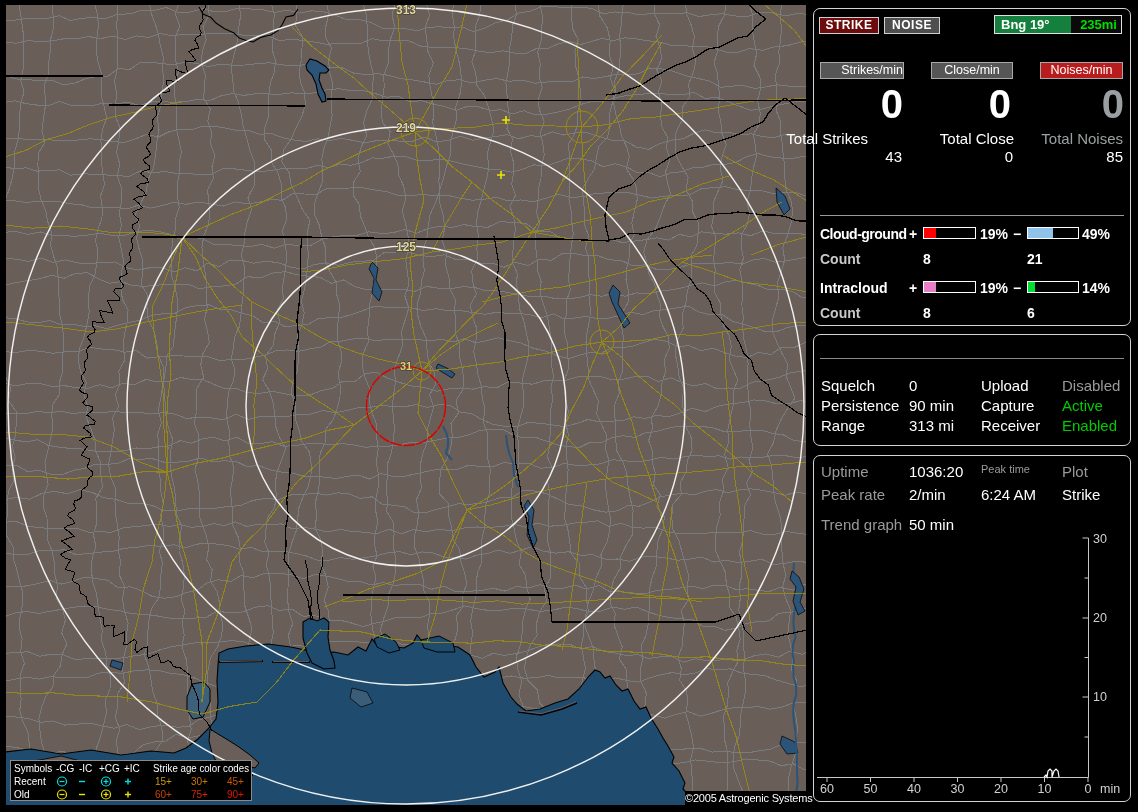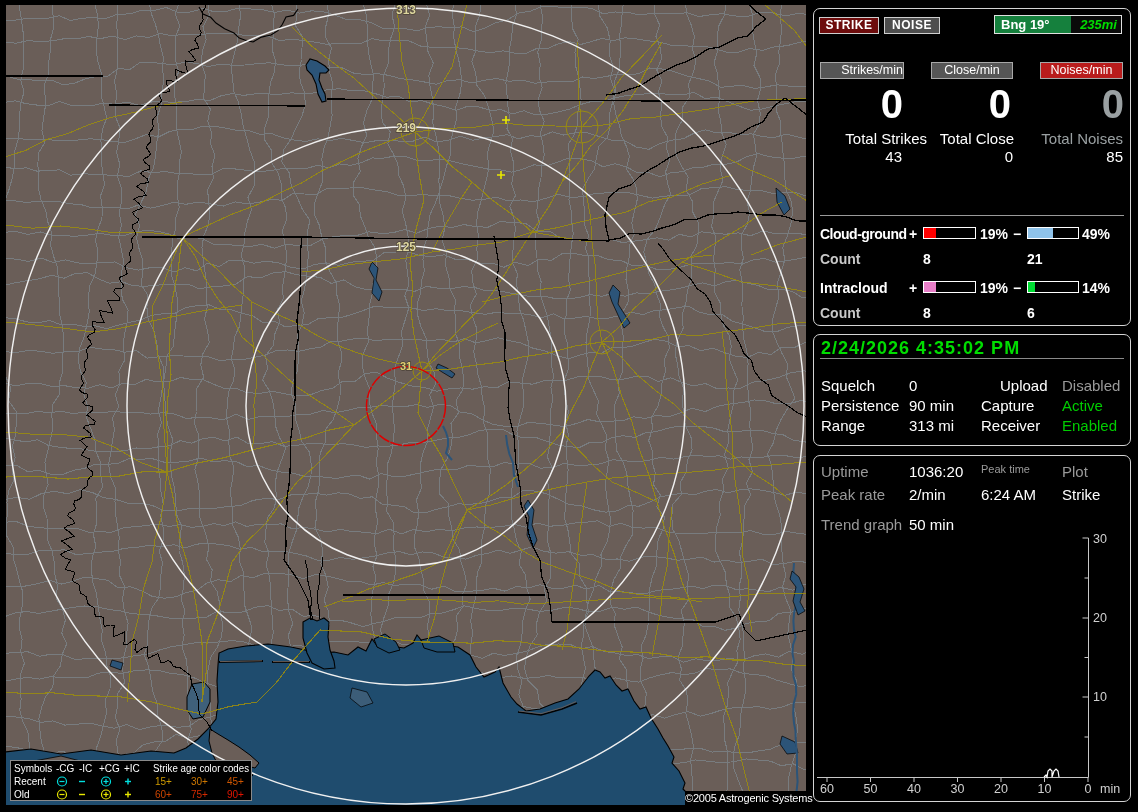"235mi" div { font-style: italic -> none }
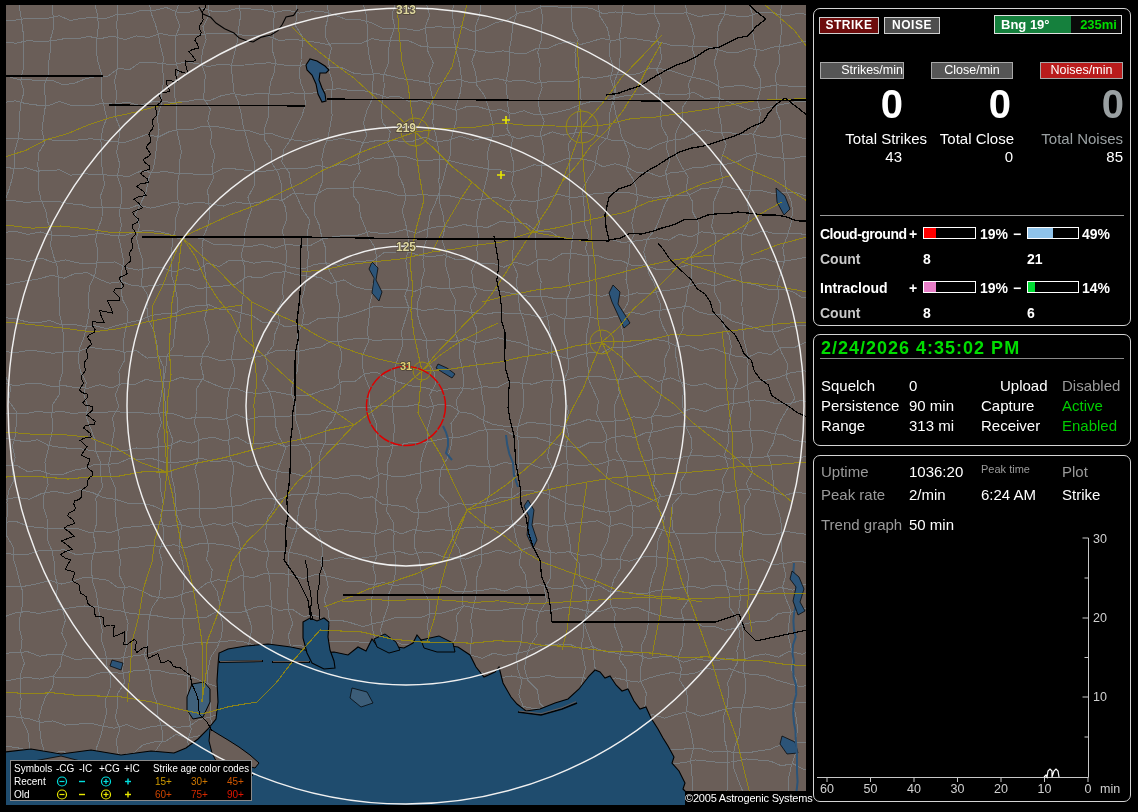"Total Strikes" div { left: 807px -> 748px }
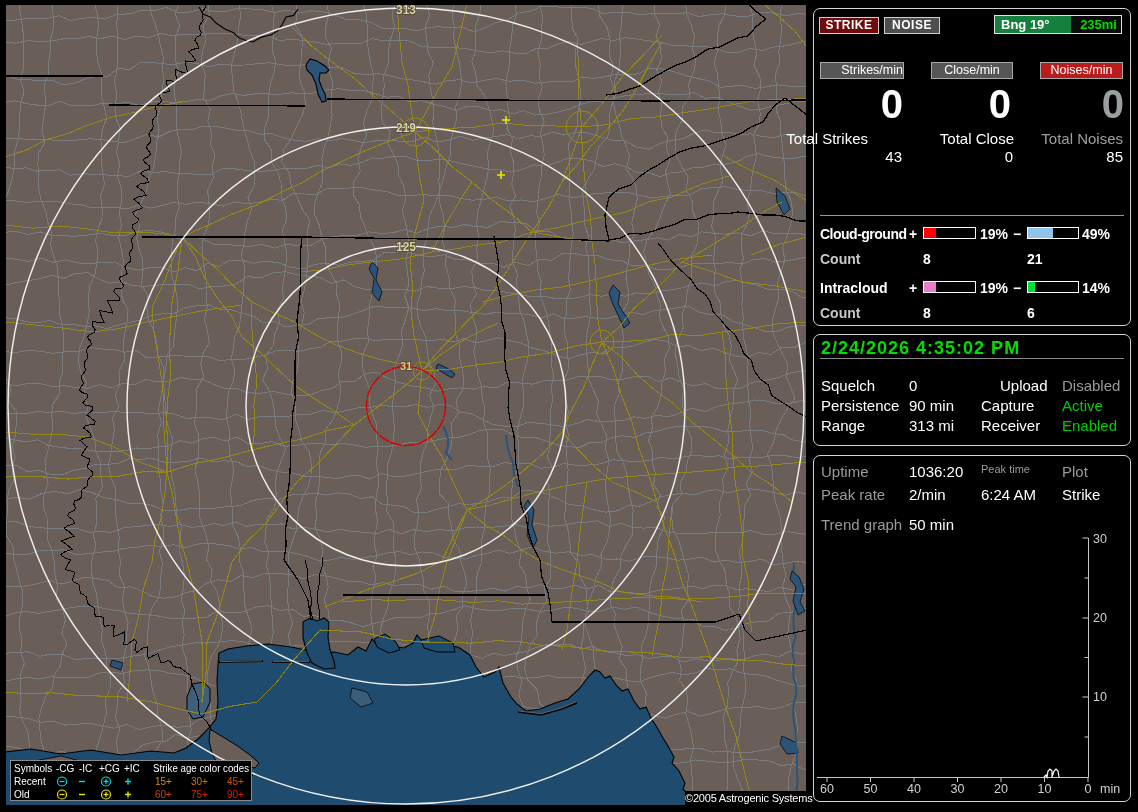"2/24/2026 4:35:02 PM" div { html: <div>2/24/2026 4:35:02 PM</div> -> none }
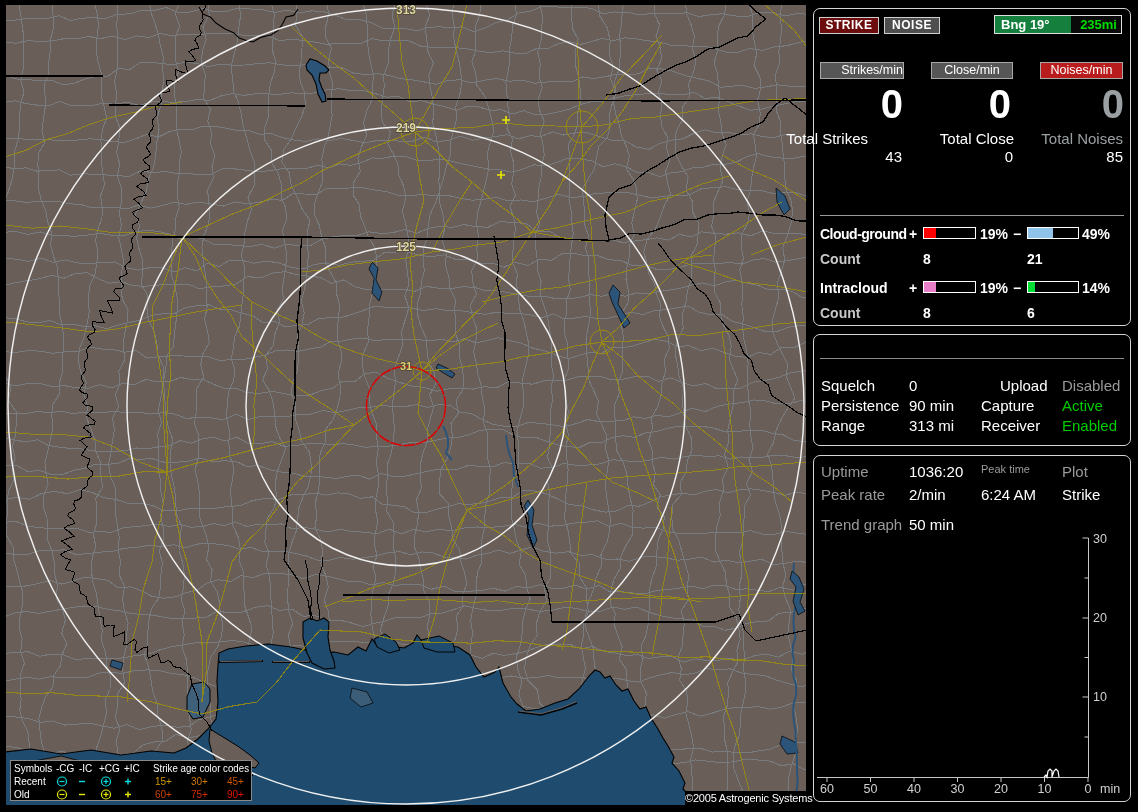"Upload" div { margin-left: 19px -> none }
